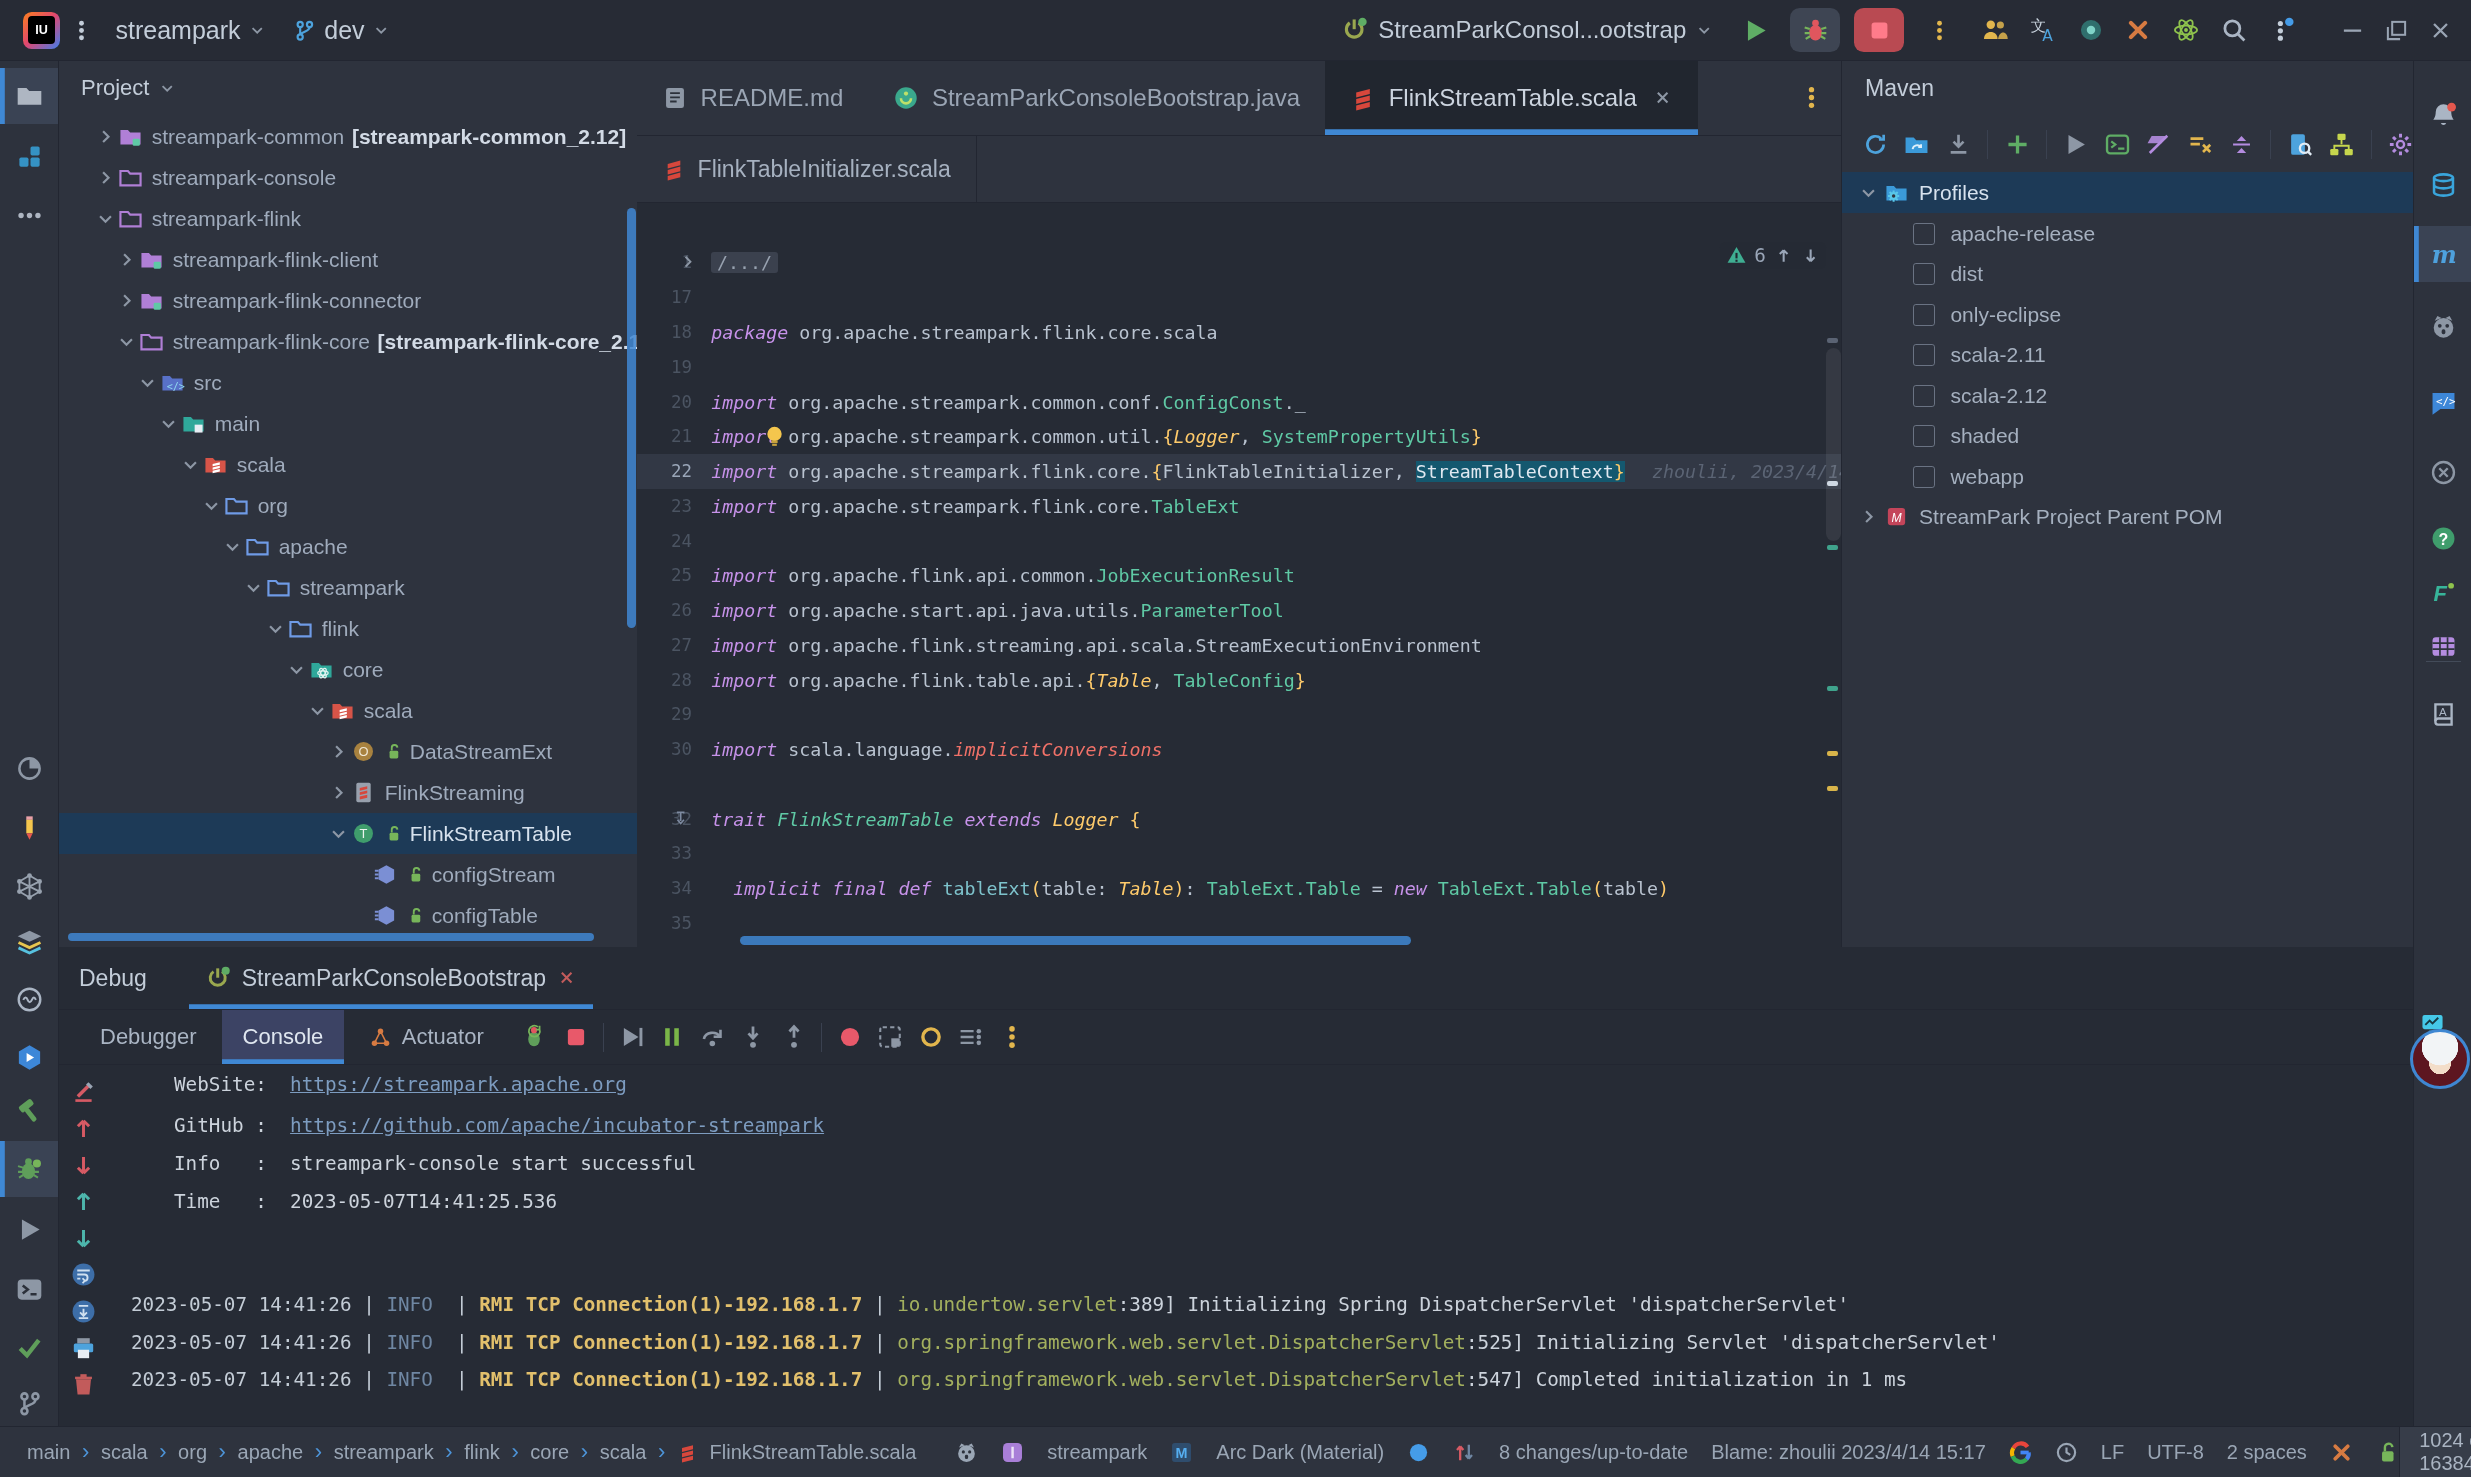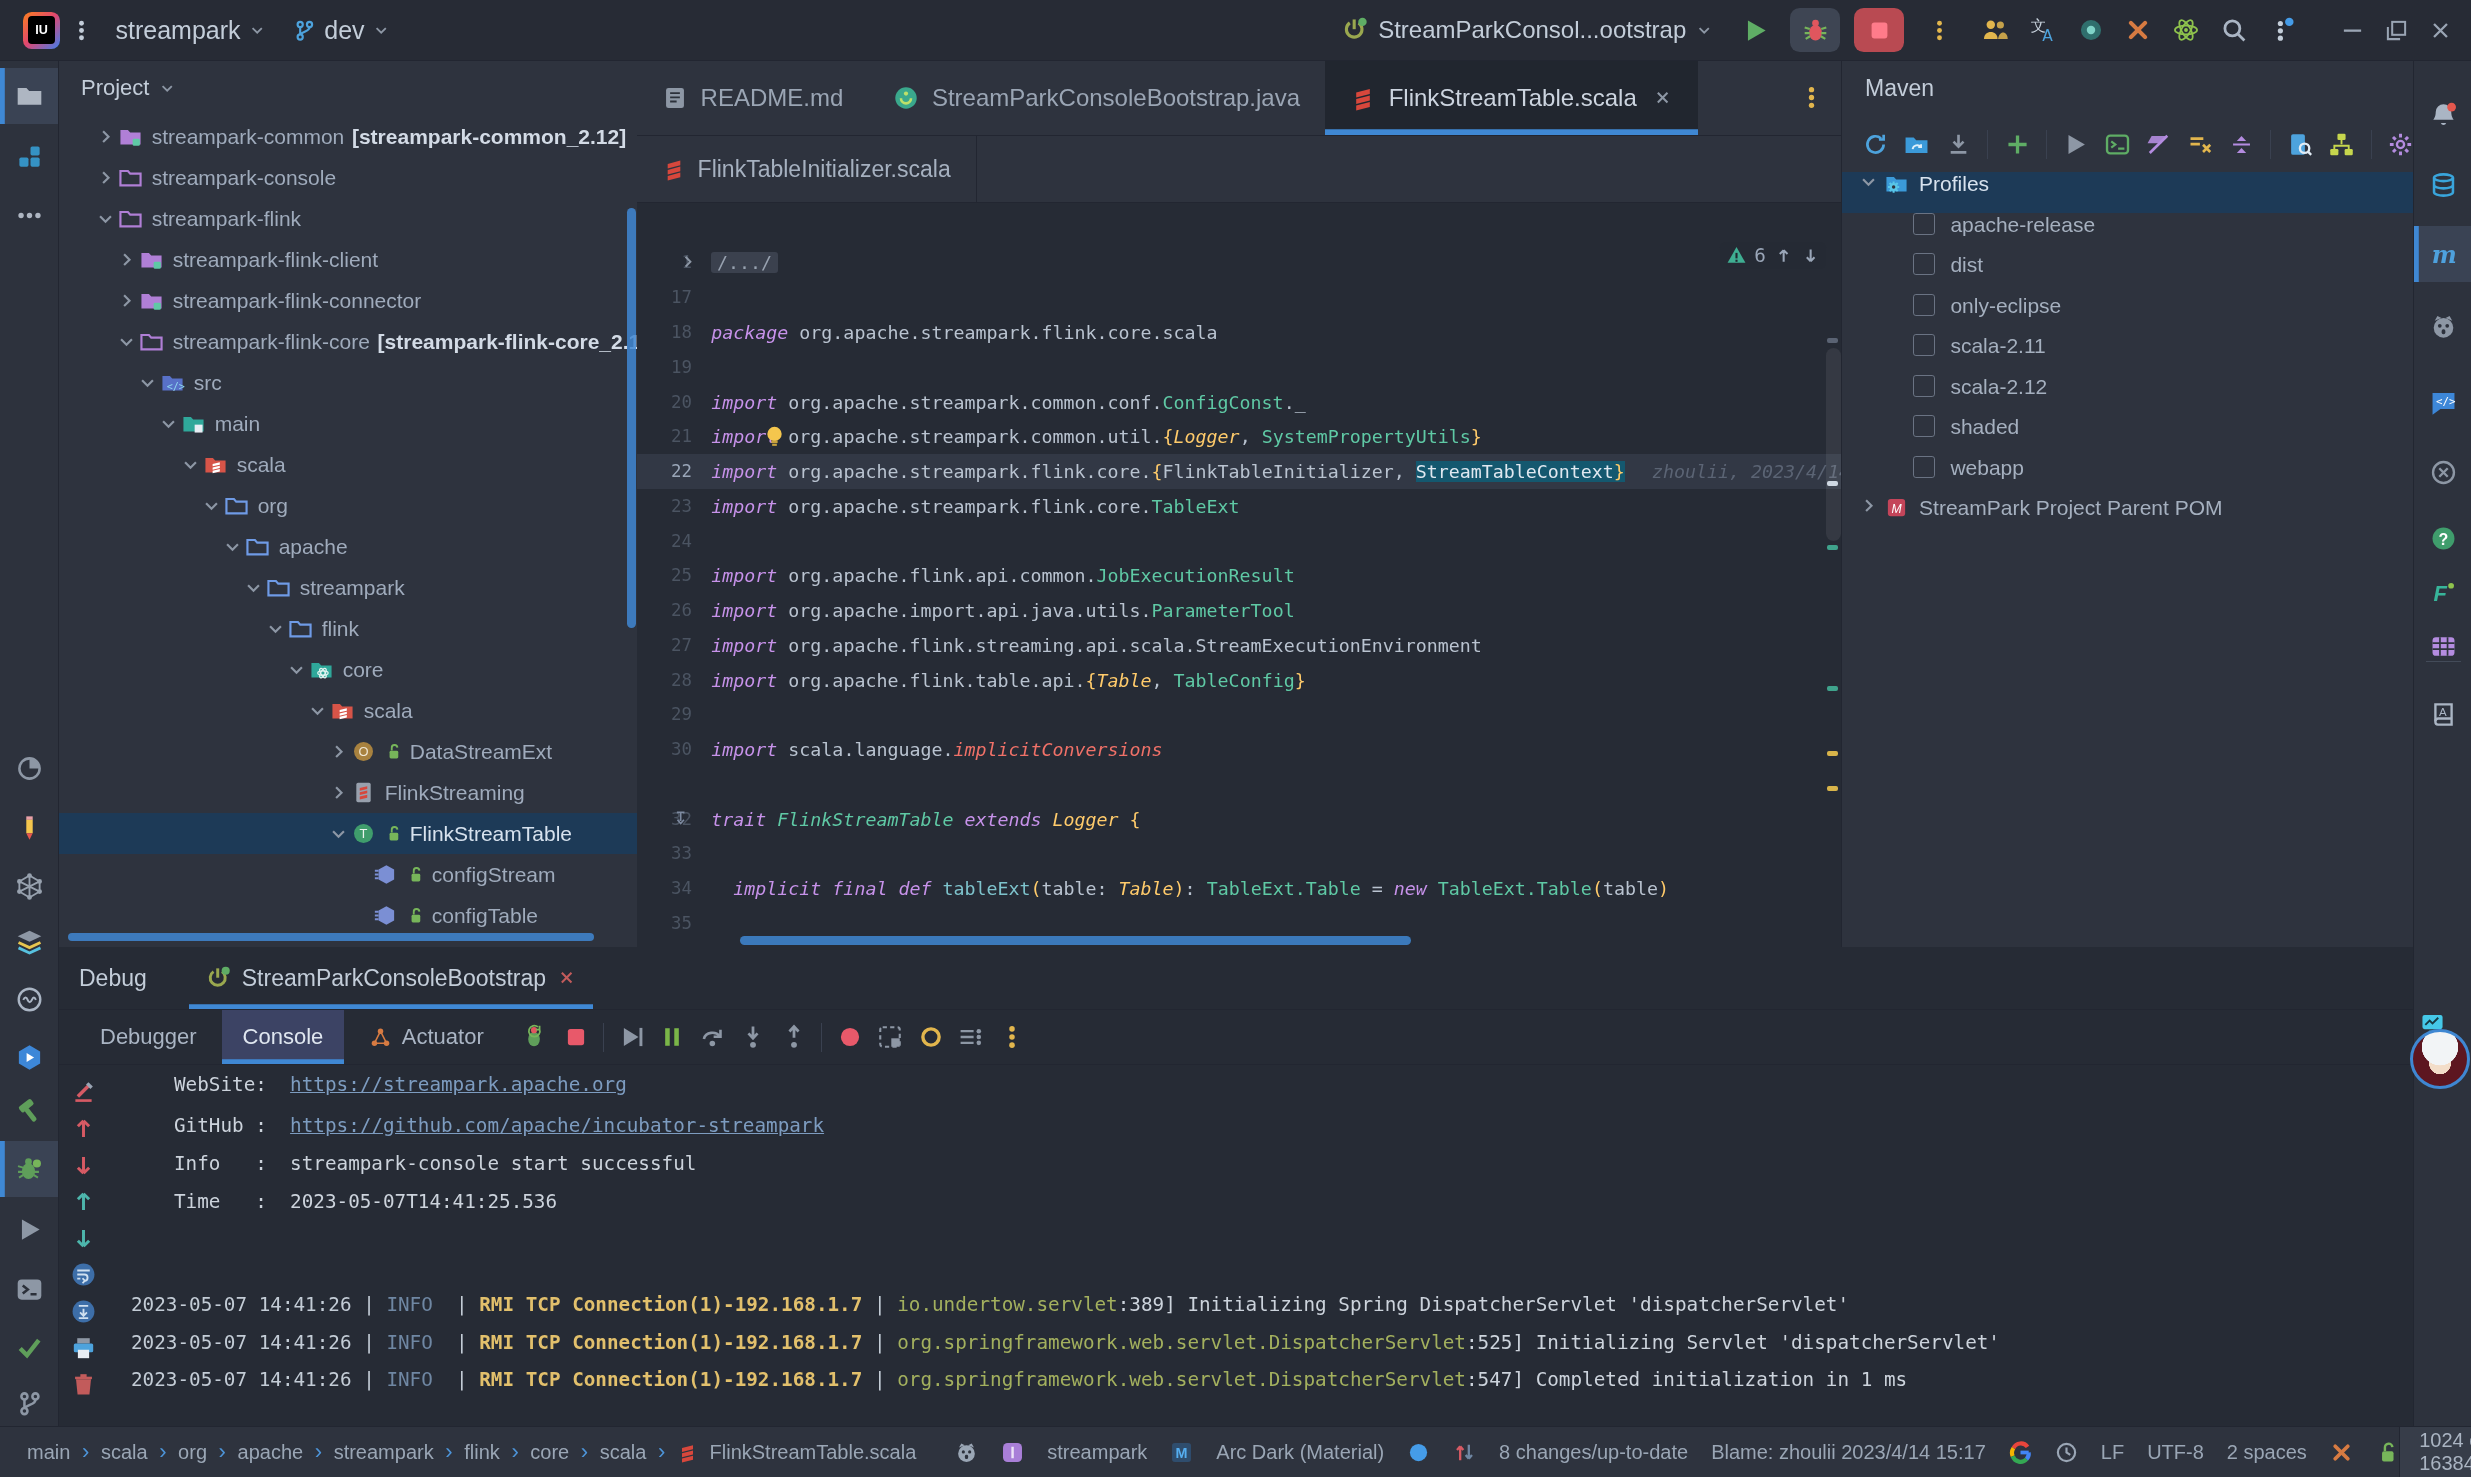"Profiles" .mvrow { align-items: flex-start -> center }
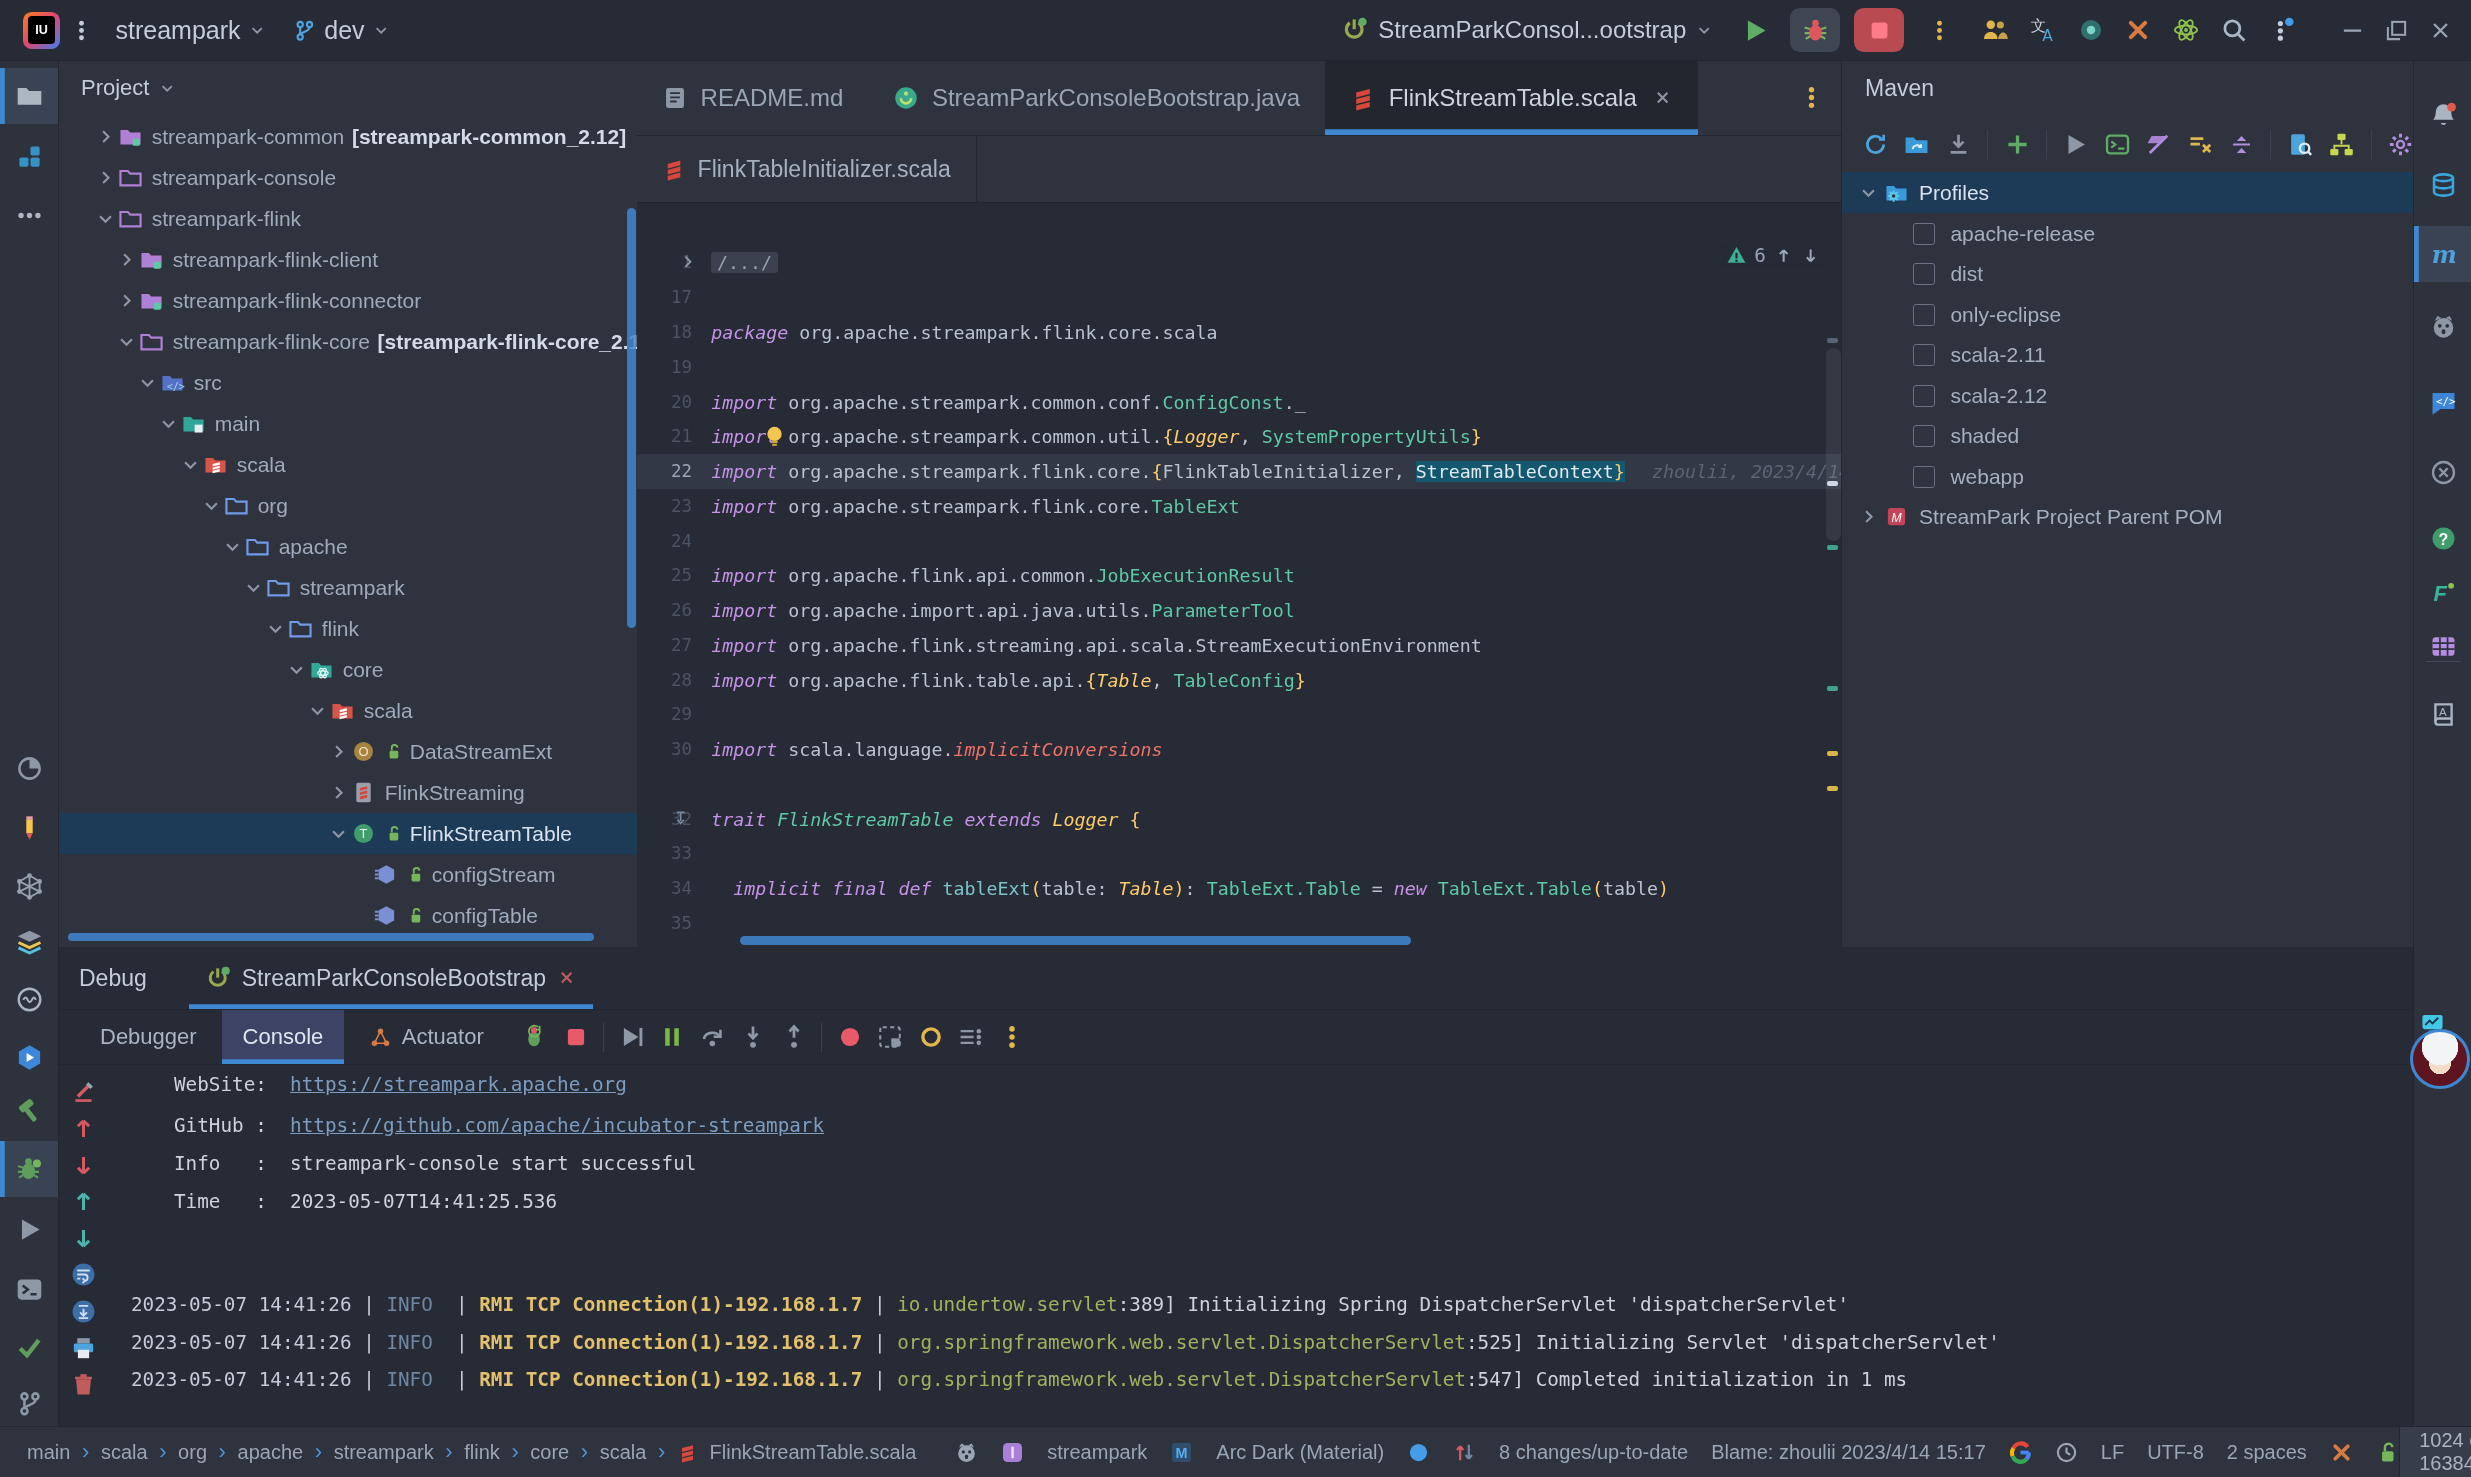"org.apache.import.api.java.utils." span.s-pl { text: org.apache.import.api.java.utils -> org.apache.start.api.java.utils }
